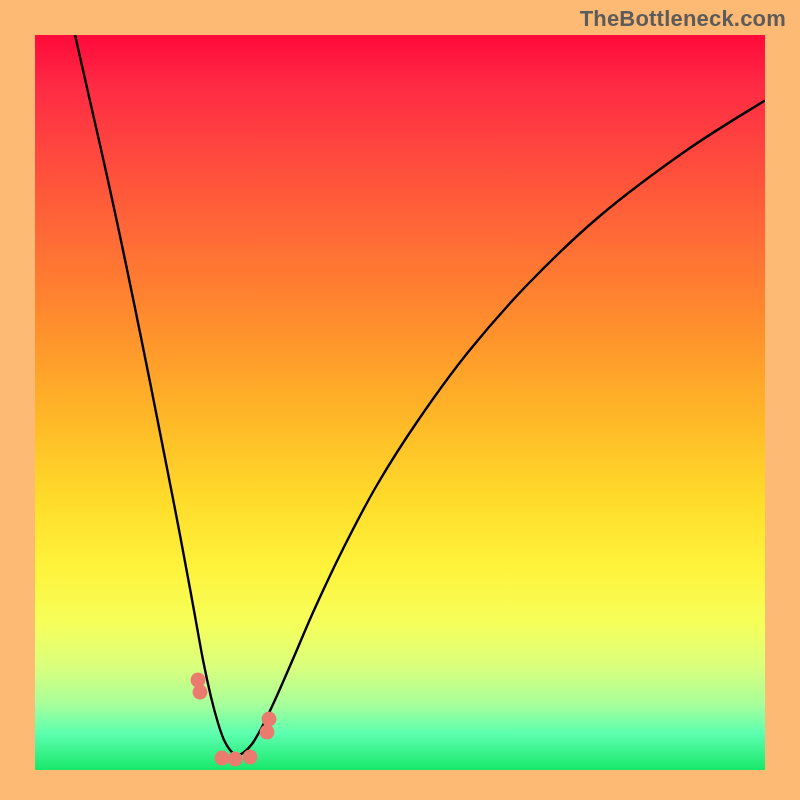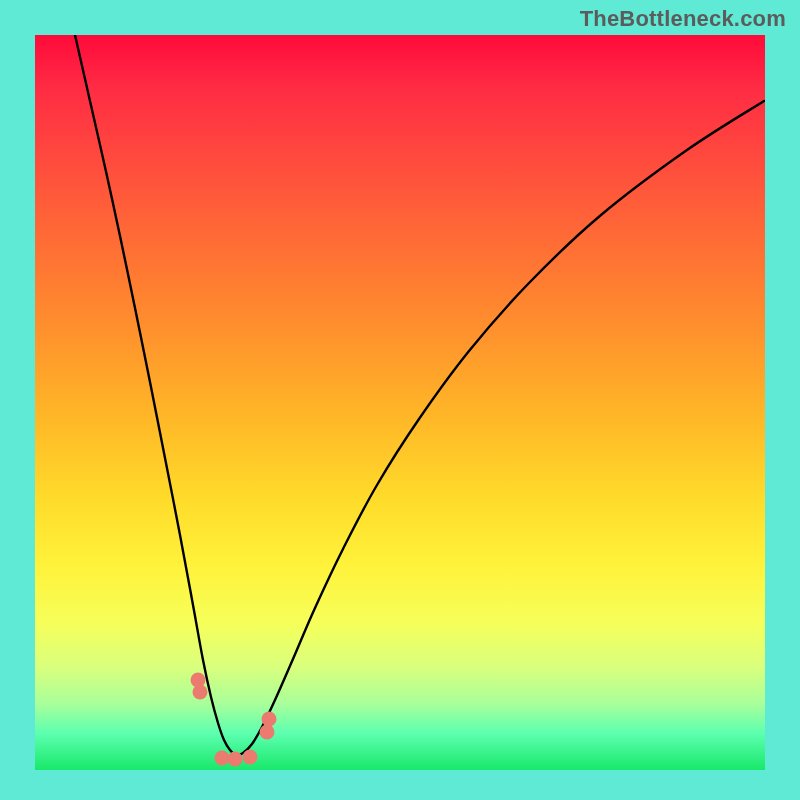"TheBottleneck.com" .frame { background: #5eead4 -> #fdba74 }
